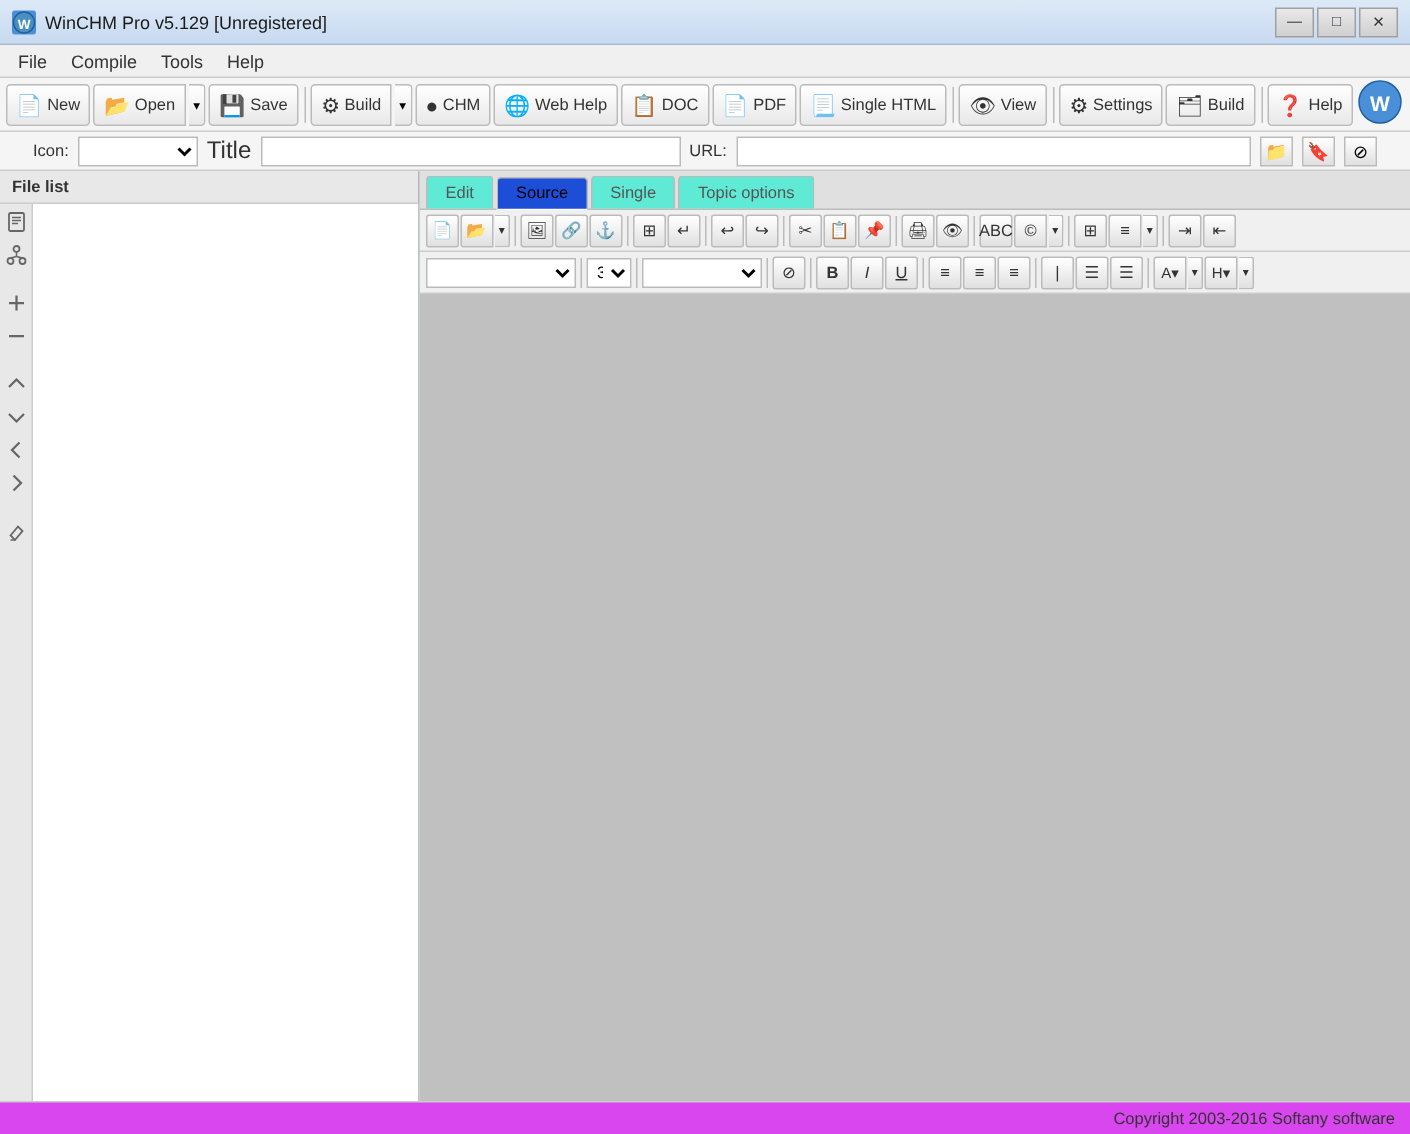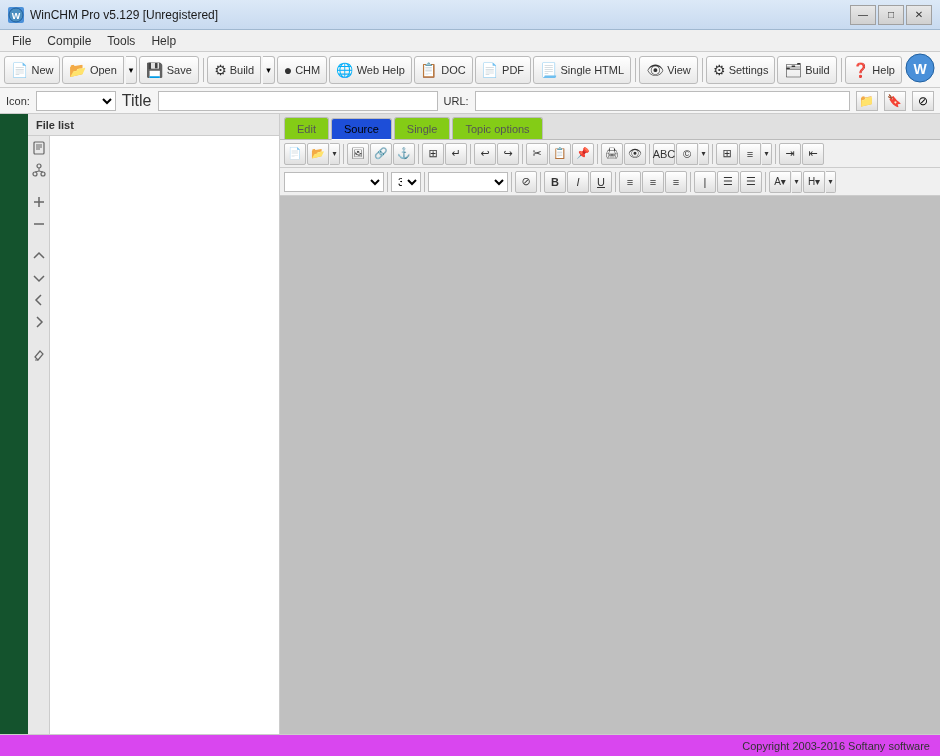"Icon:" #url-bar { padding: 2px 6px -> 2px 22px }
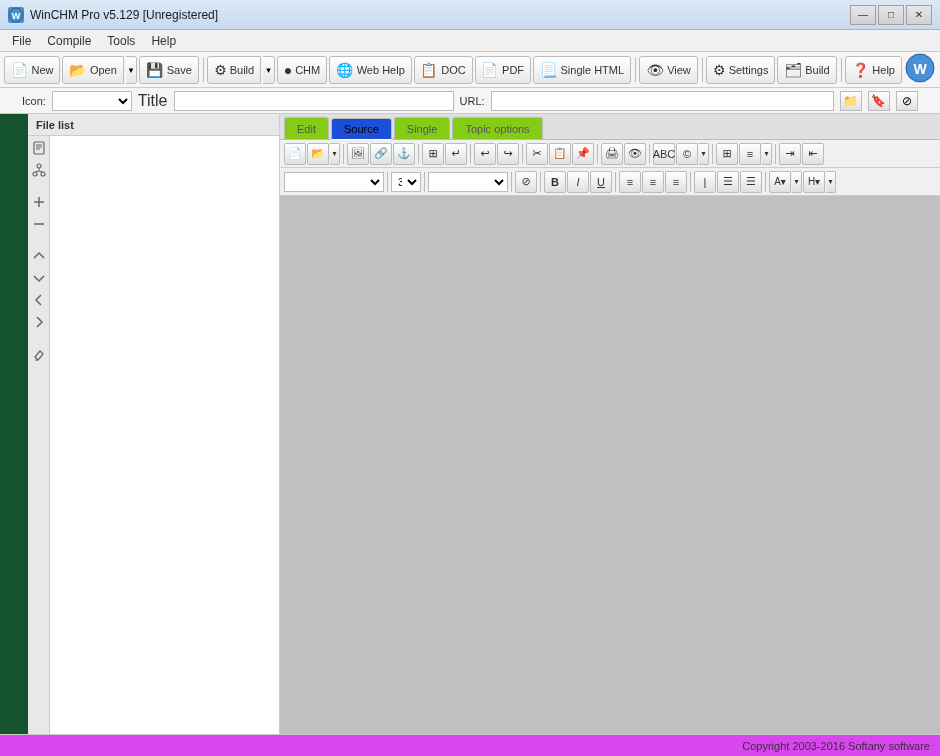"File list" #file-list-panel { padding-left: 28px -> none }
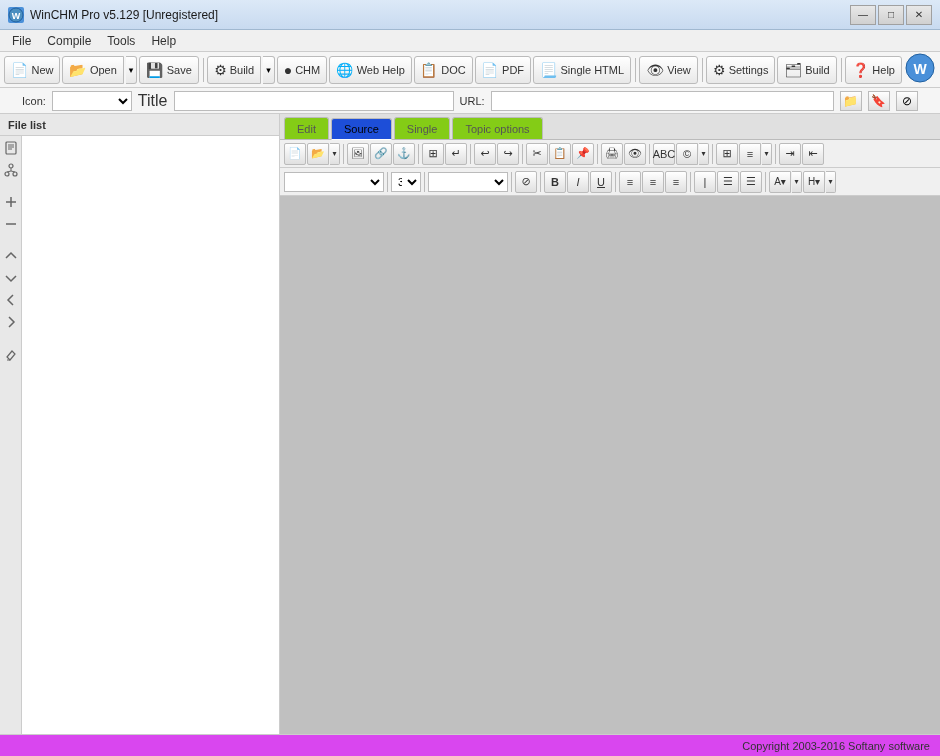"Edit" .editor-tab { background: #84cc16 -> #5eead4 }
